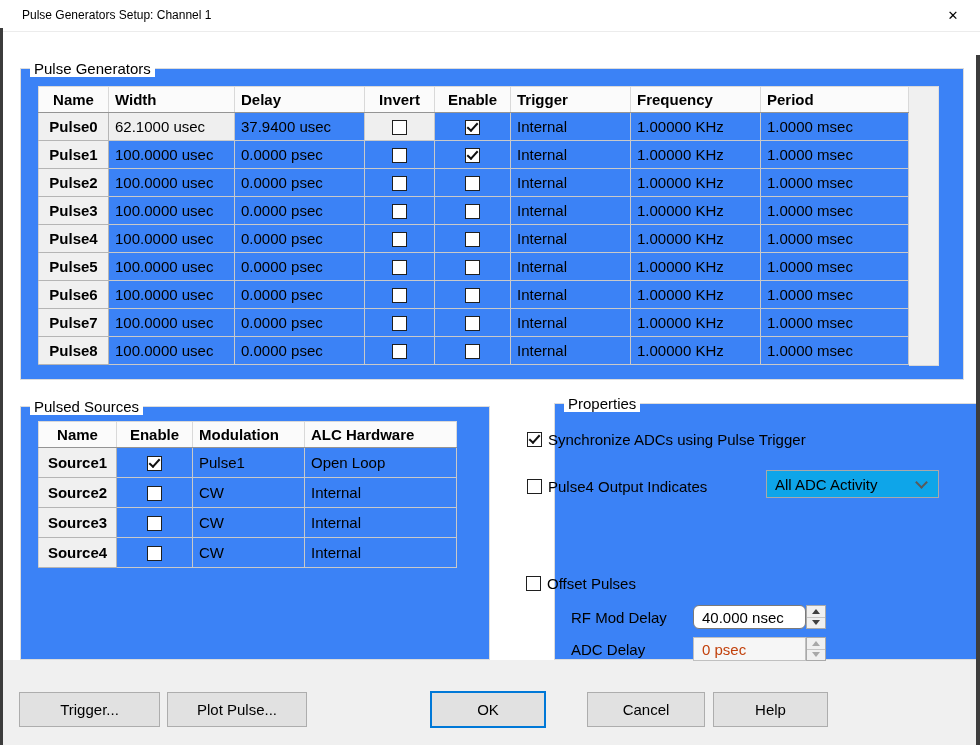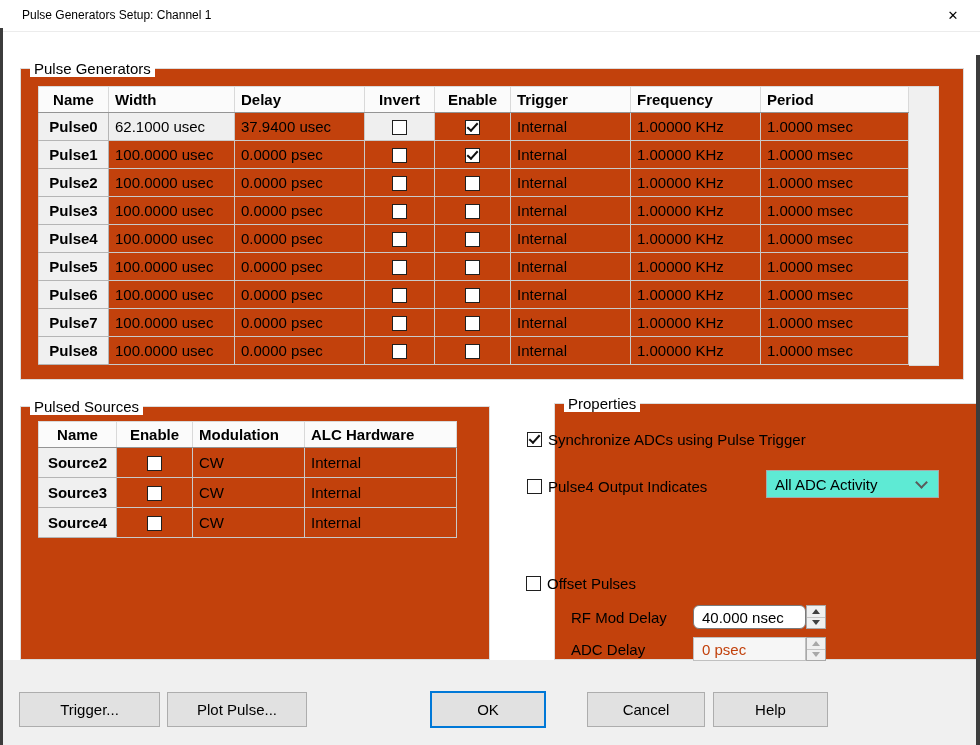"Pulse Generators" .groupbox { background: #c2410c -> #3b82f6 }
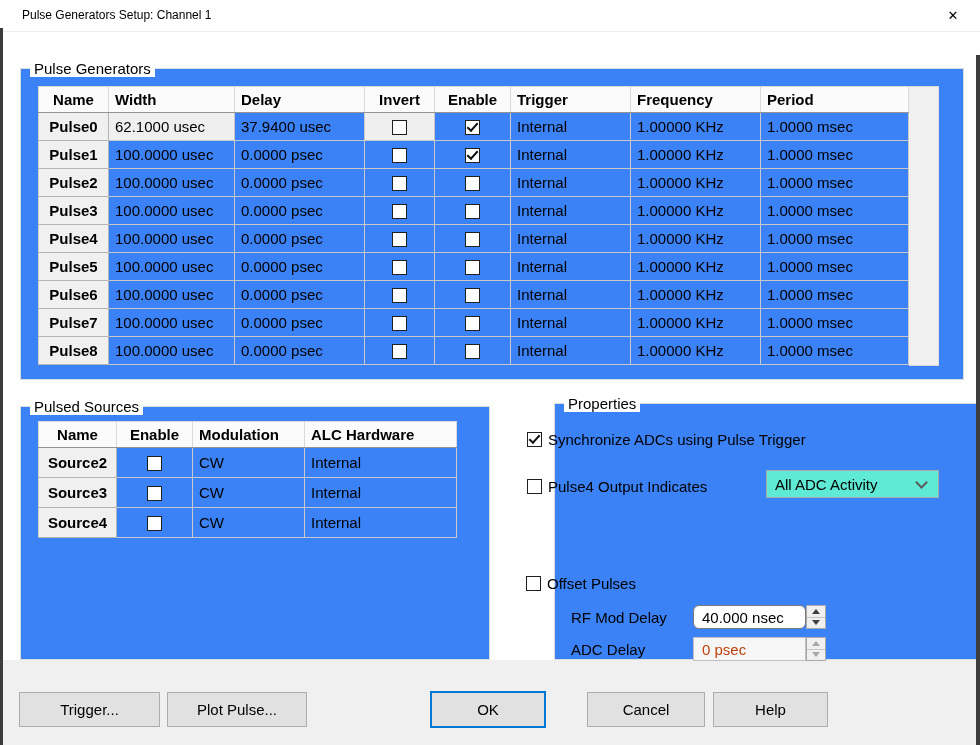"Source1" tr { html: none -> <tr> <td>Source1</td> <td><span></span></td> <td>Pulse1</td> <td>Open Loop</td> </tr> }
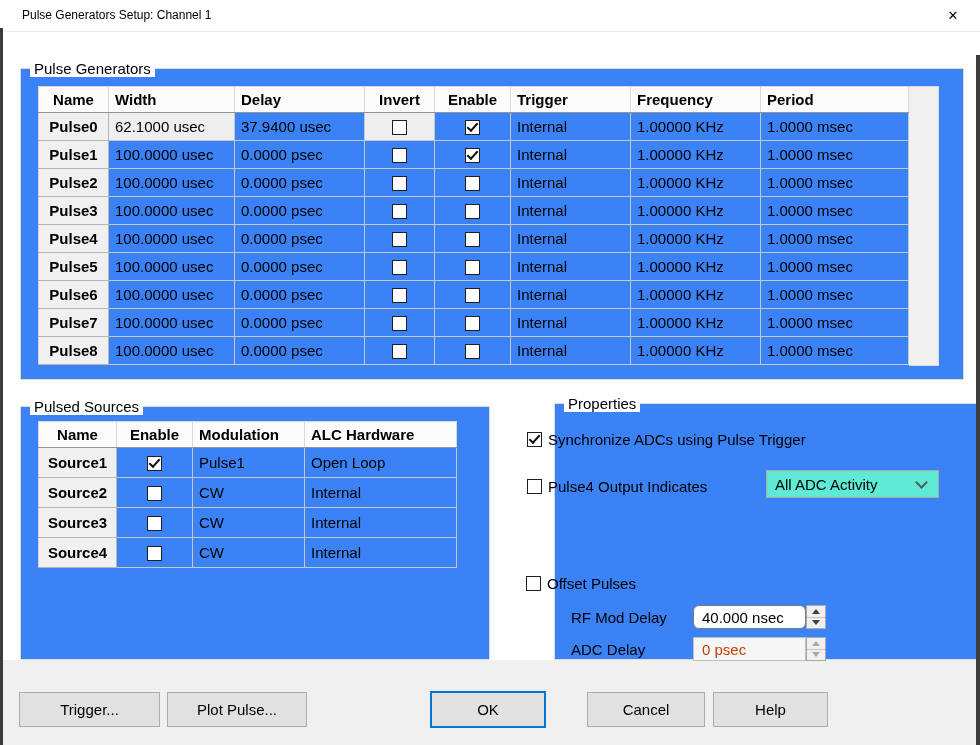"All ADC Activity" .combo { background: #5eead4 -> #0ea5e9 }
